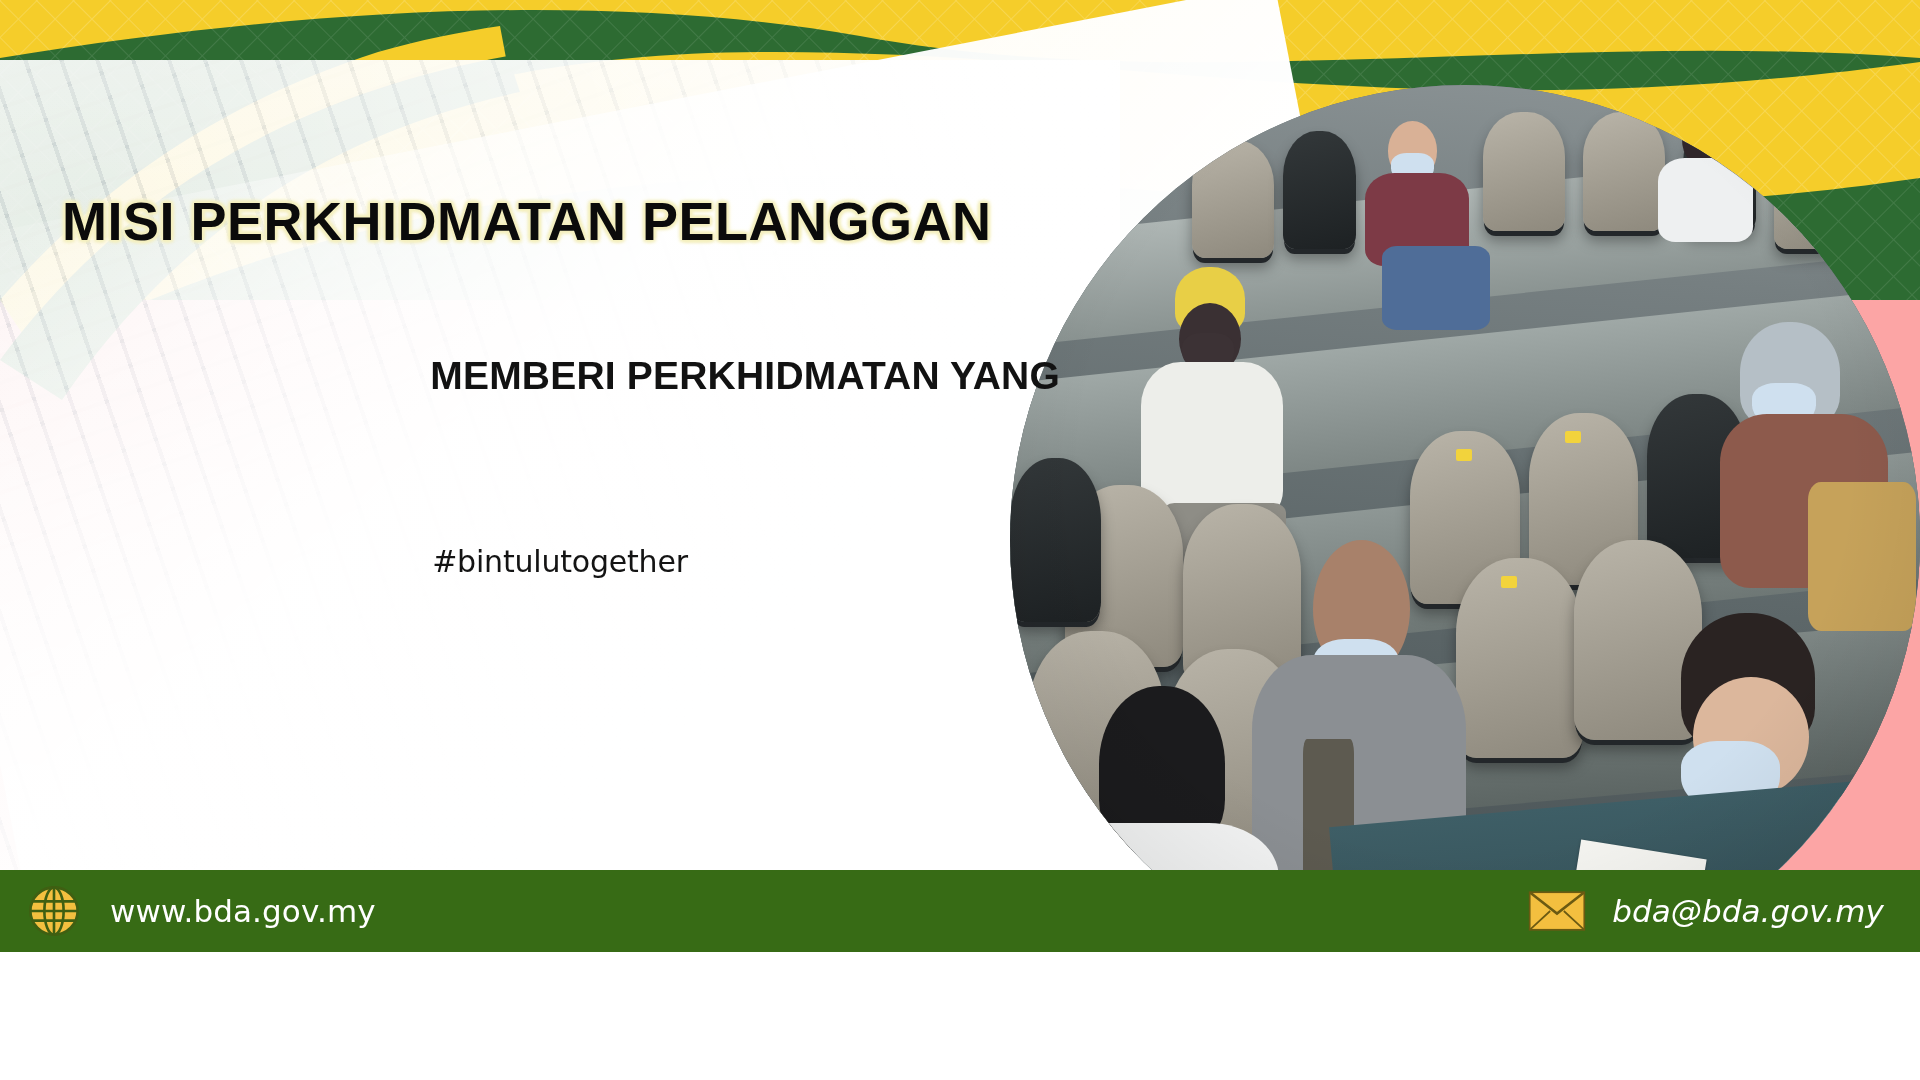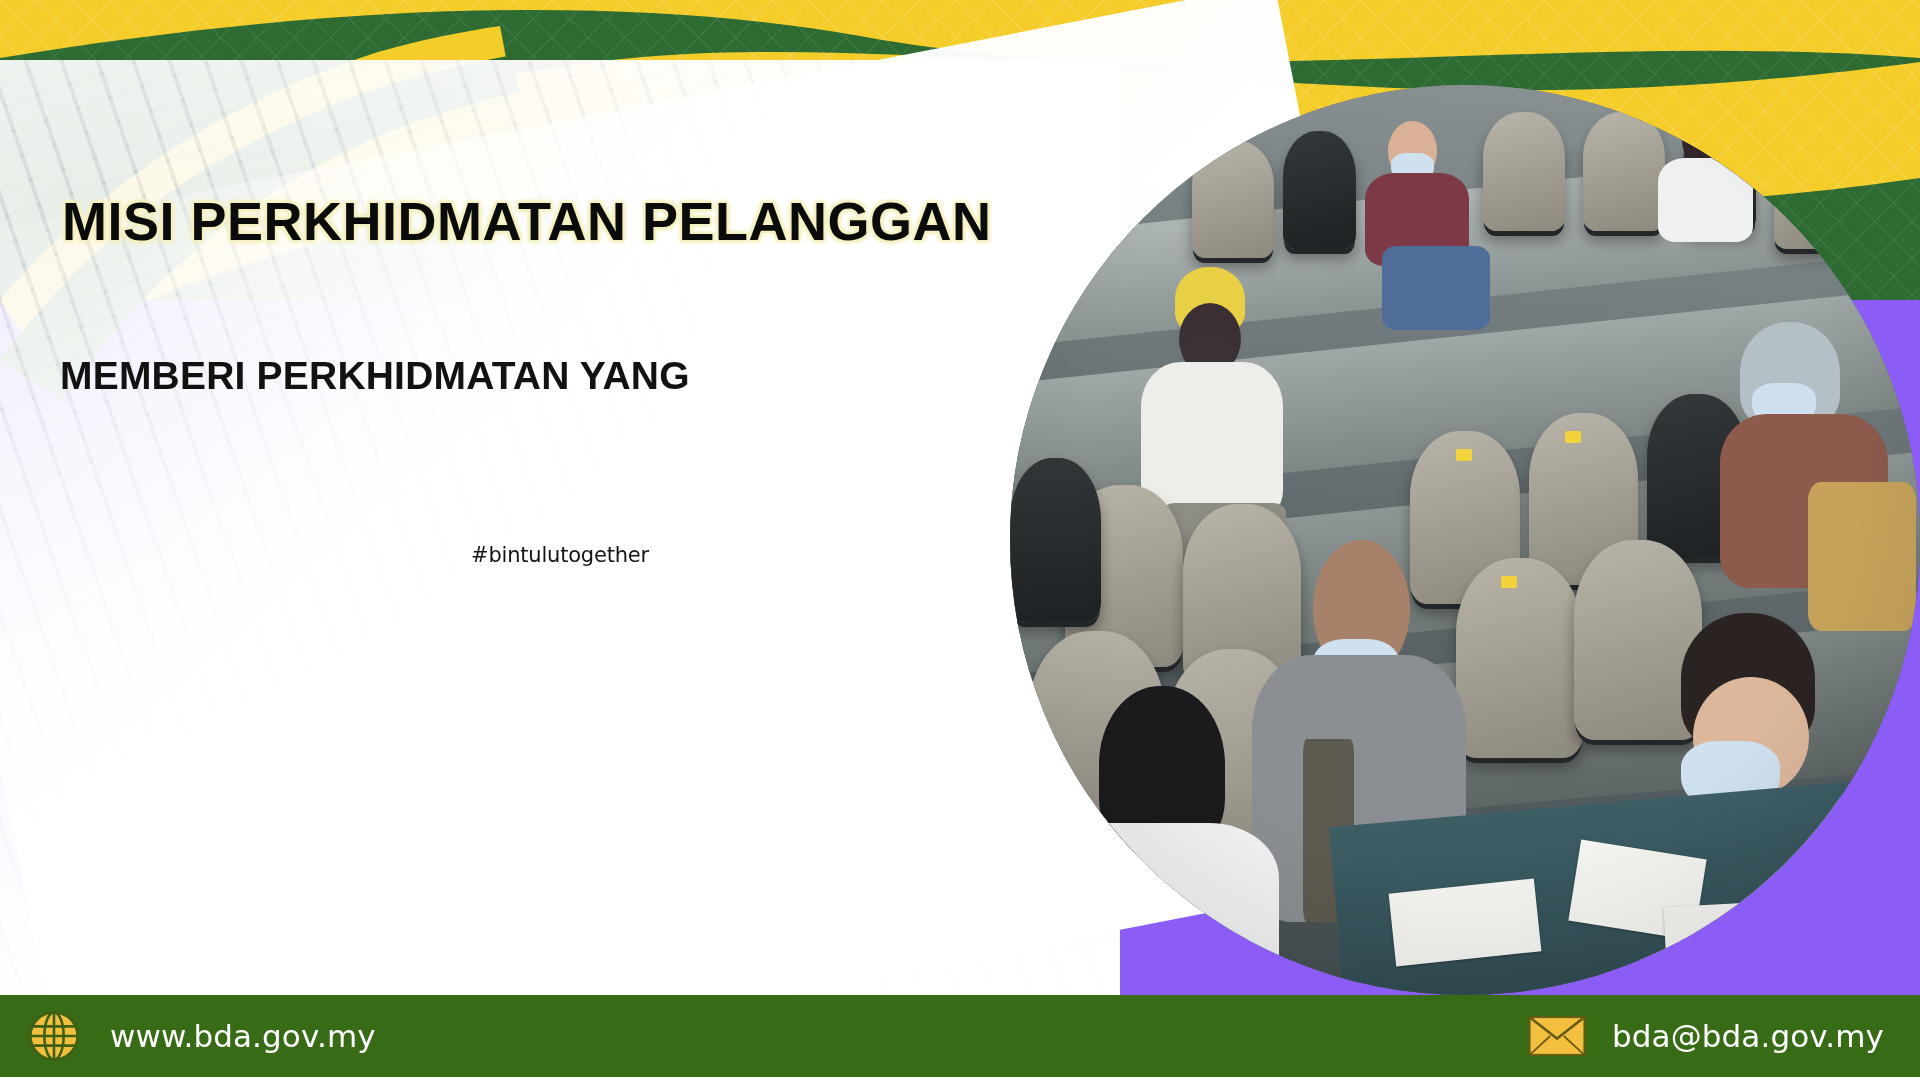"MISI PERKHIDMATAN PELANGGAN" #poster { background: #8b5cf6 -> #fca5a5; height: 1077px -> 952px }
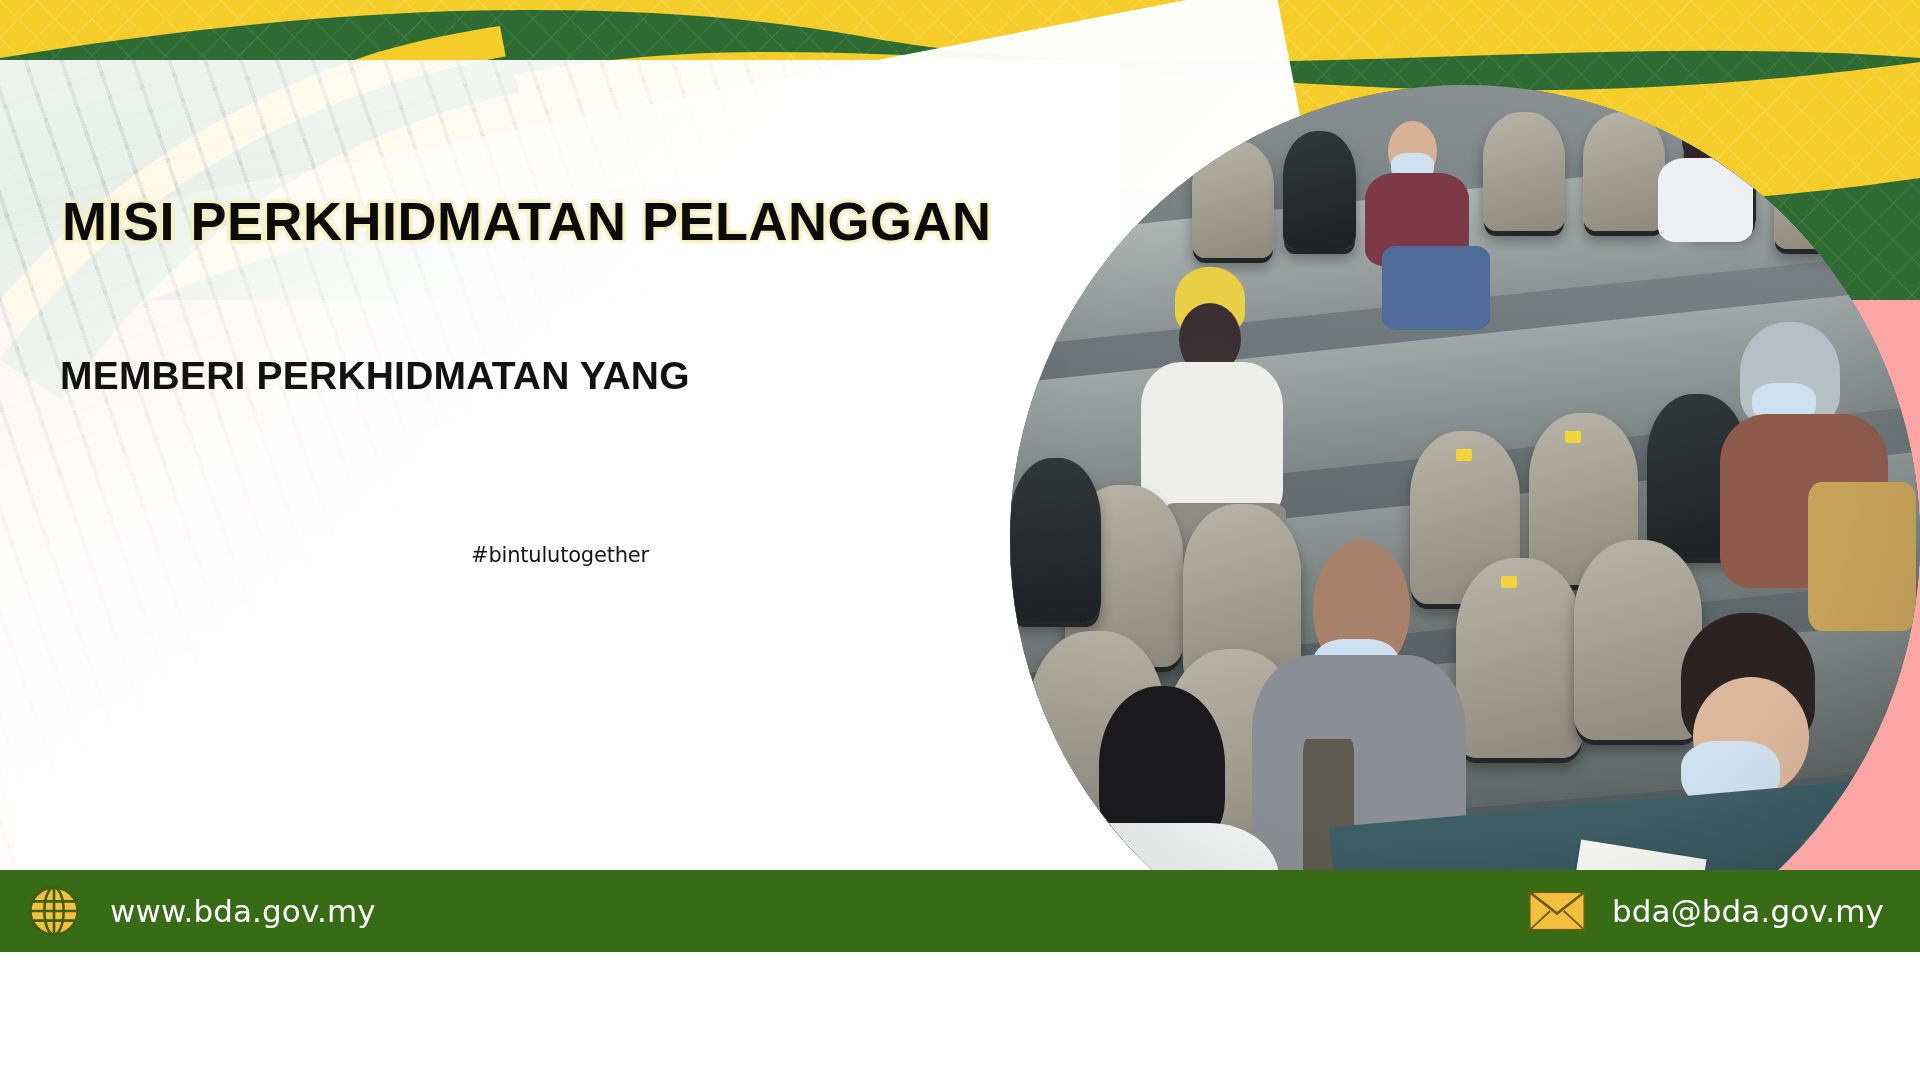"MEMBERI PERKHIDMATAN YANG" .subtitle { text-align: left -> right }
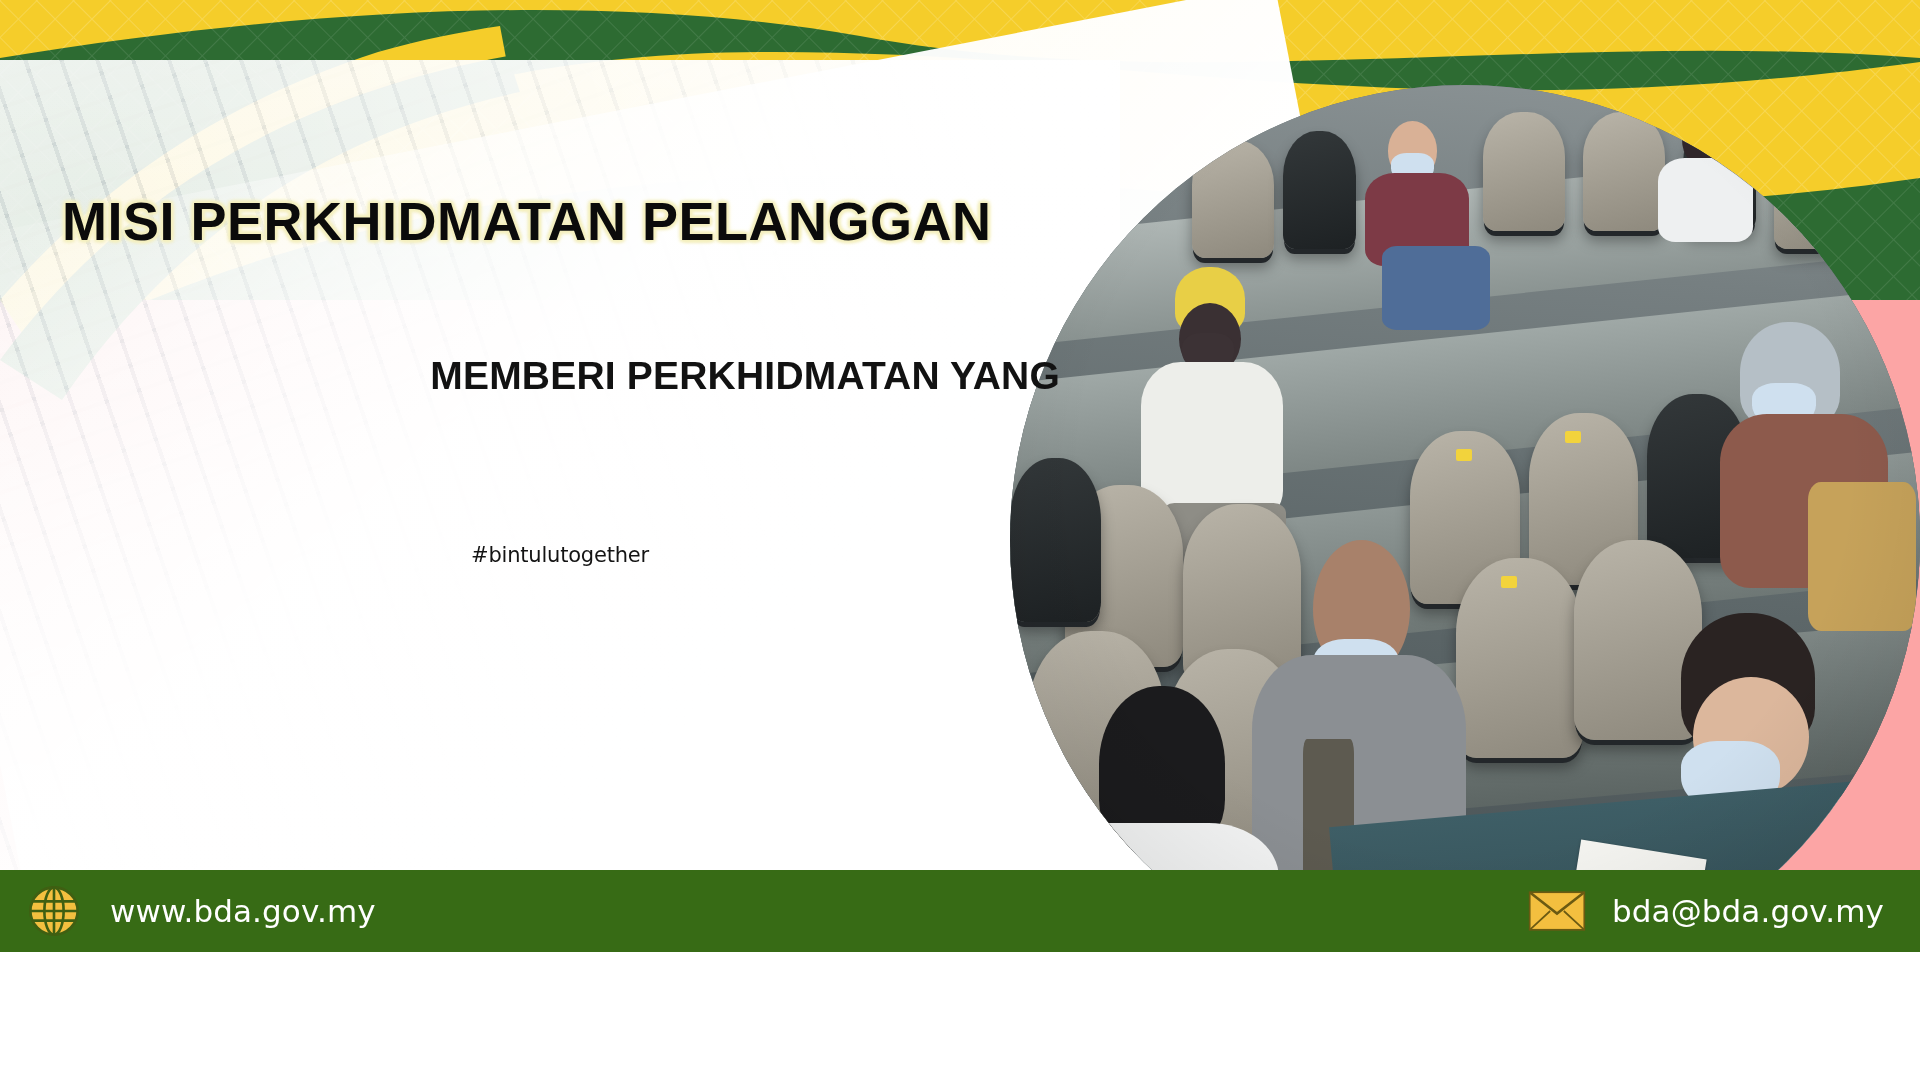"#bintulutogether" .tags { font-size: 21px -> 30px }
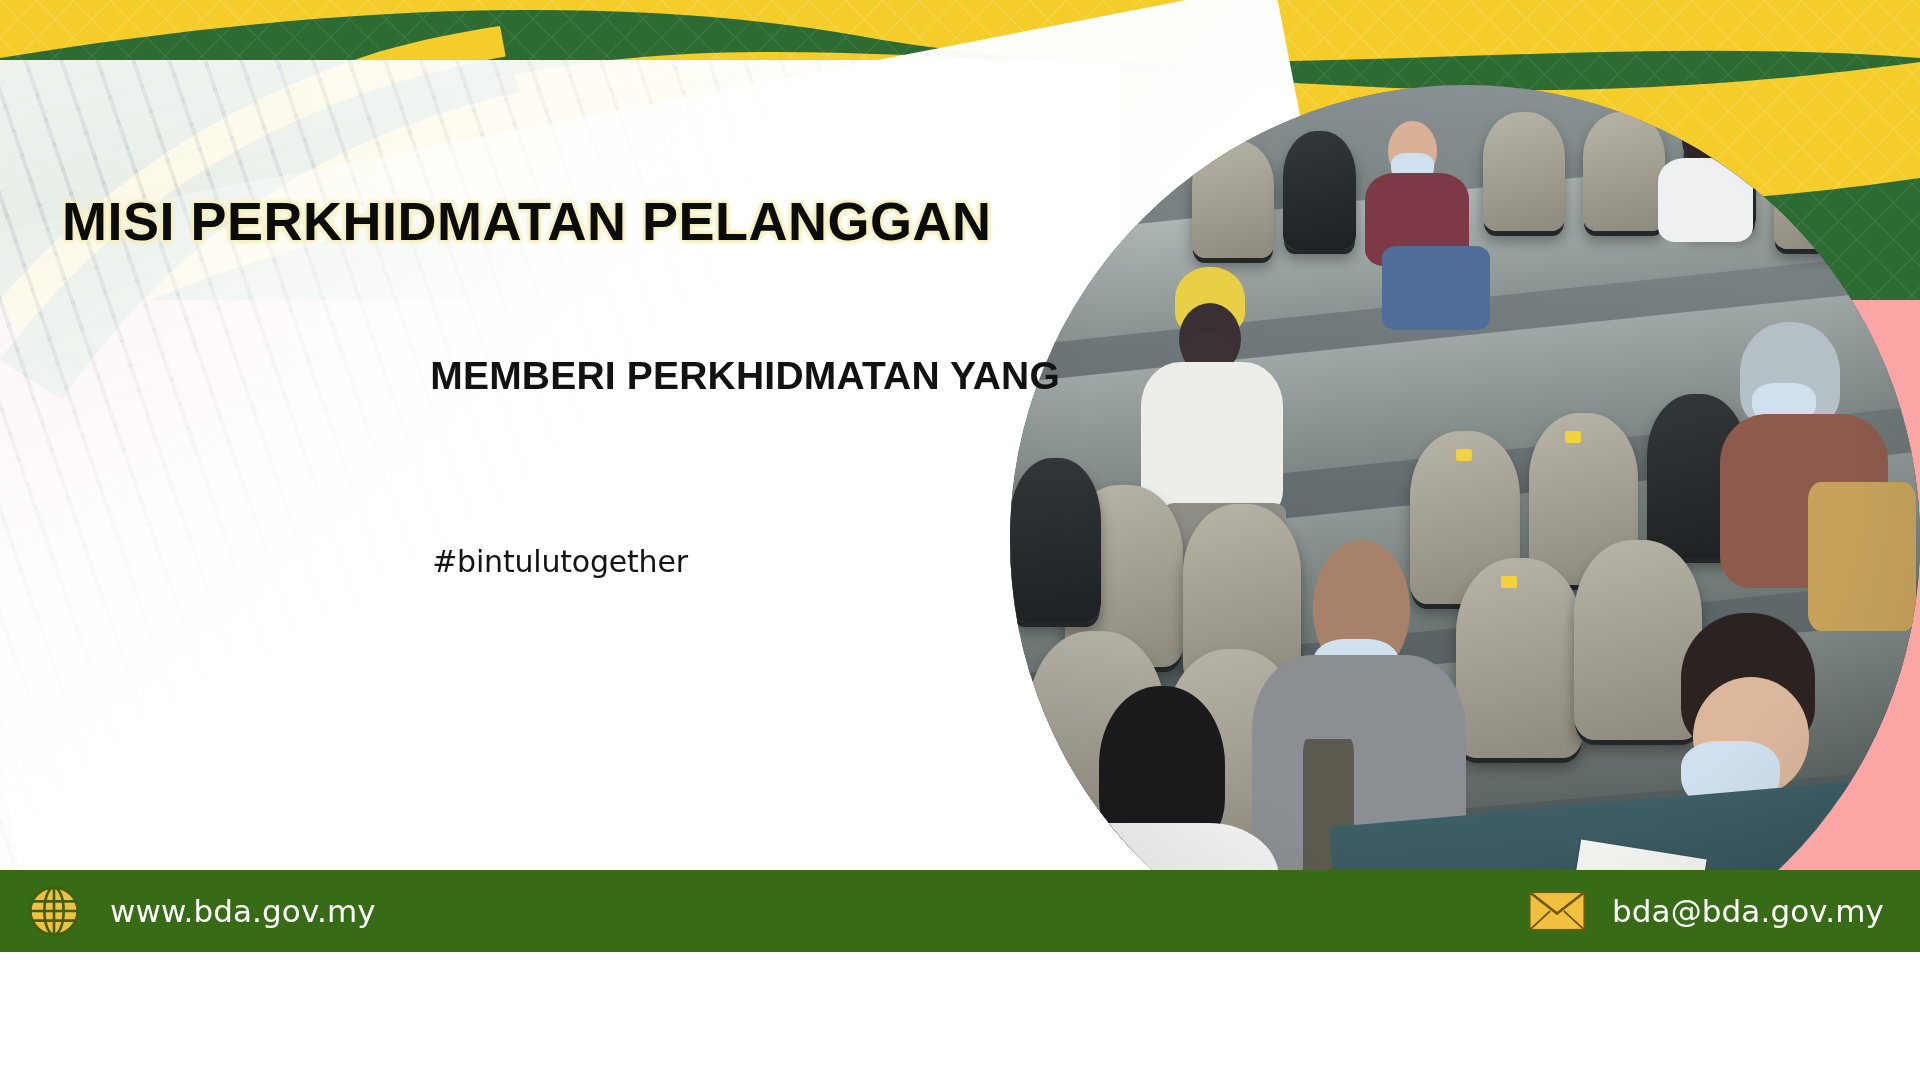"bda@bda.gov.my" .footer .fright { font-style: none -> italic }
